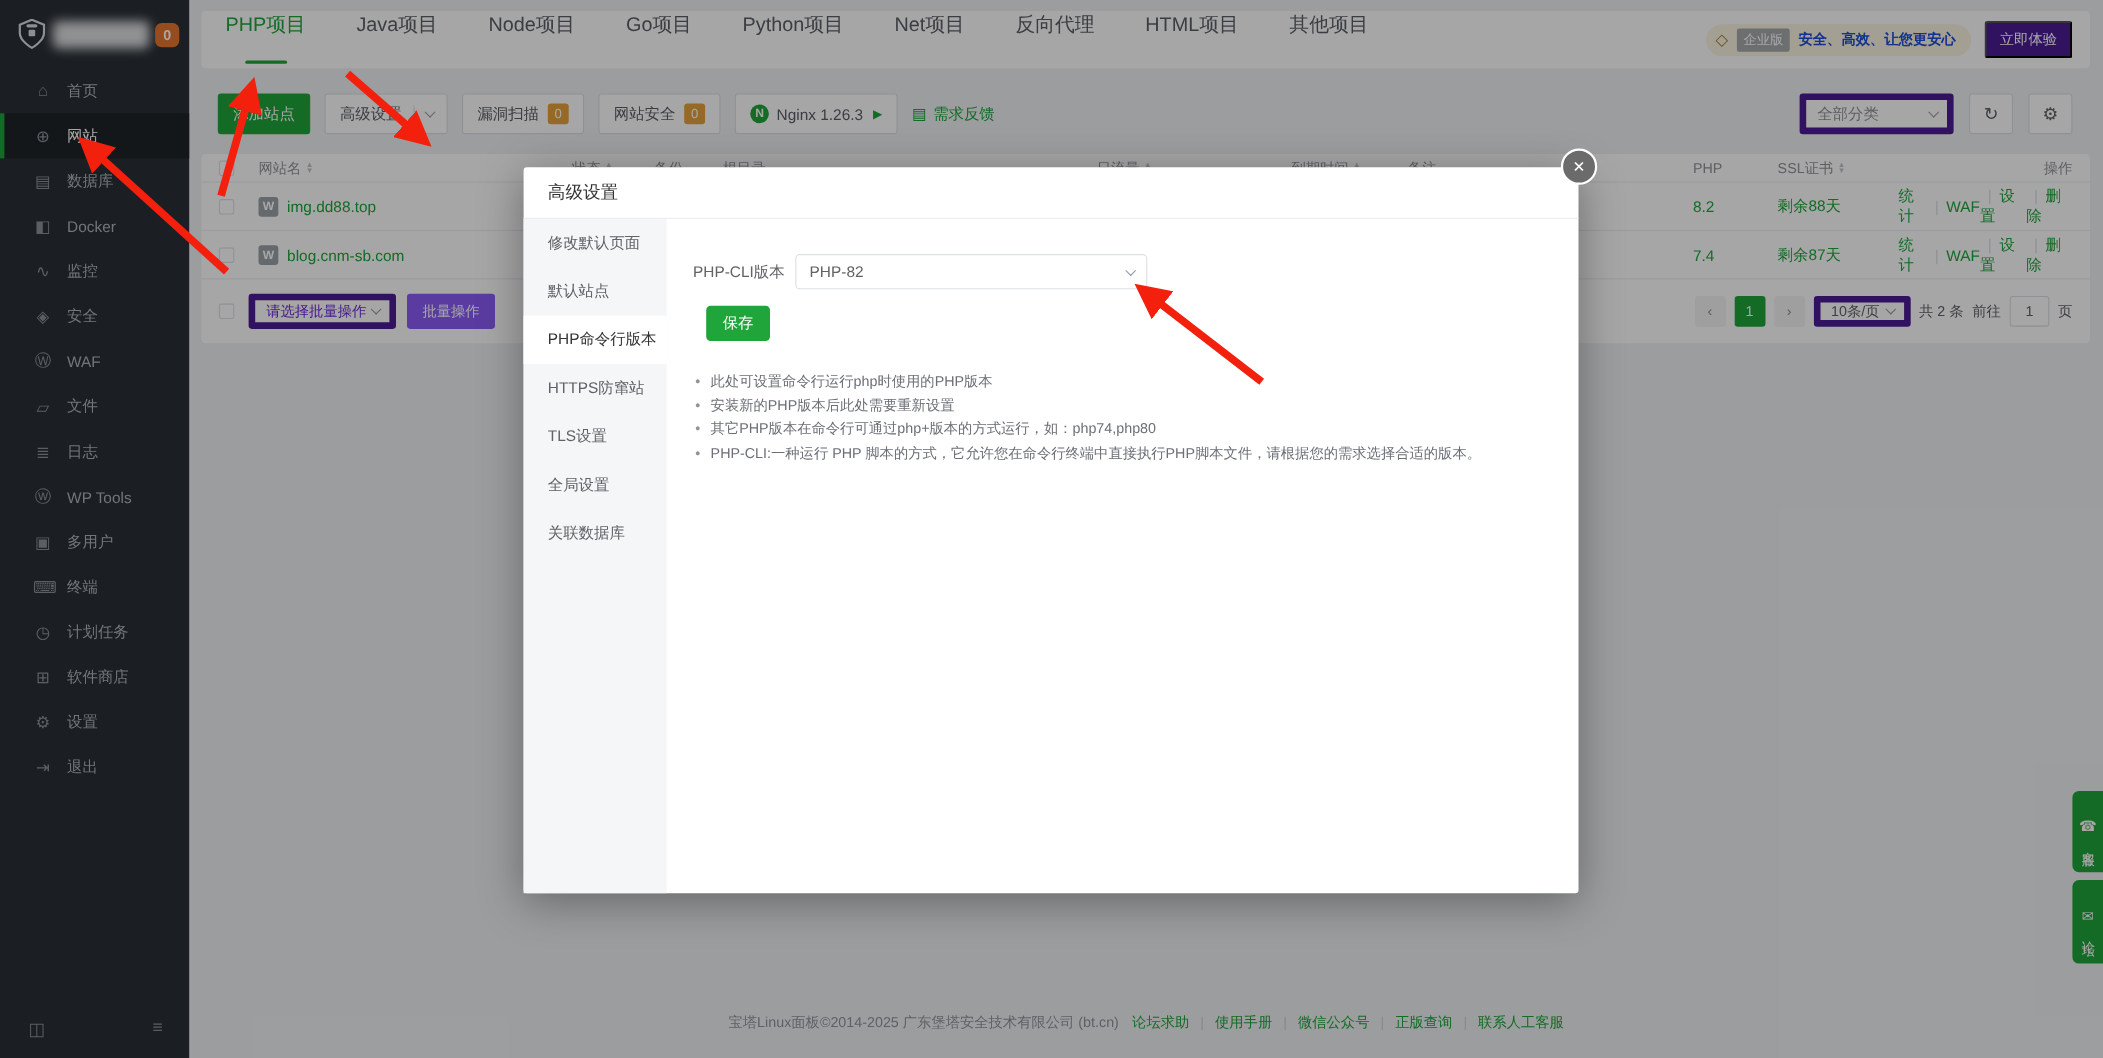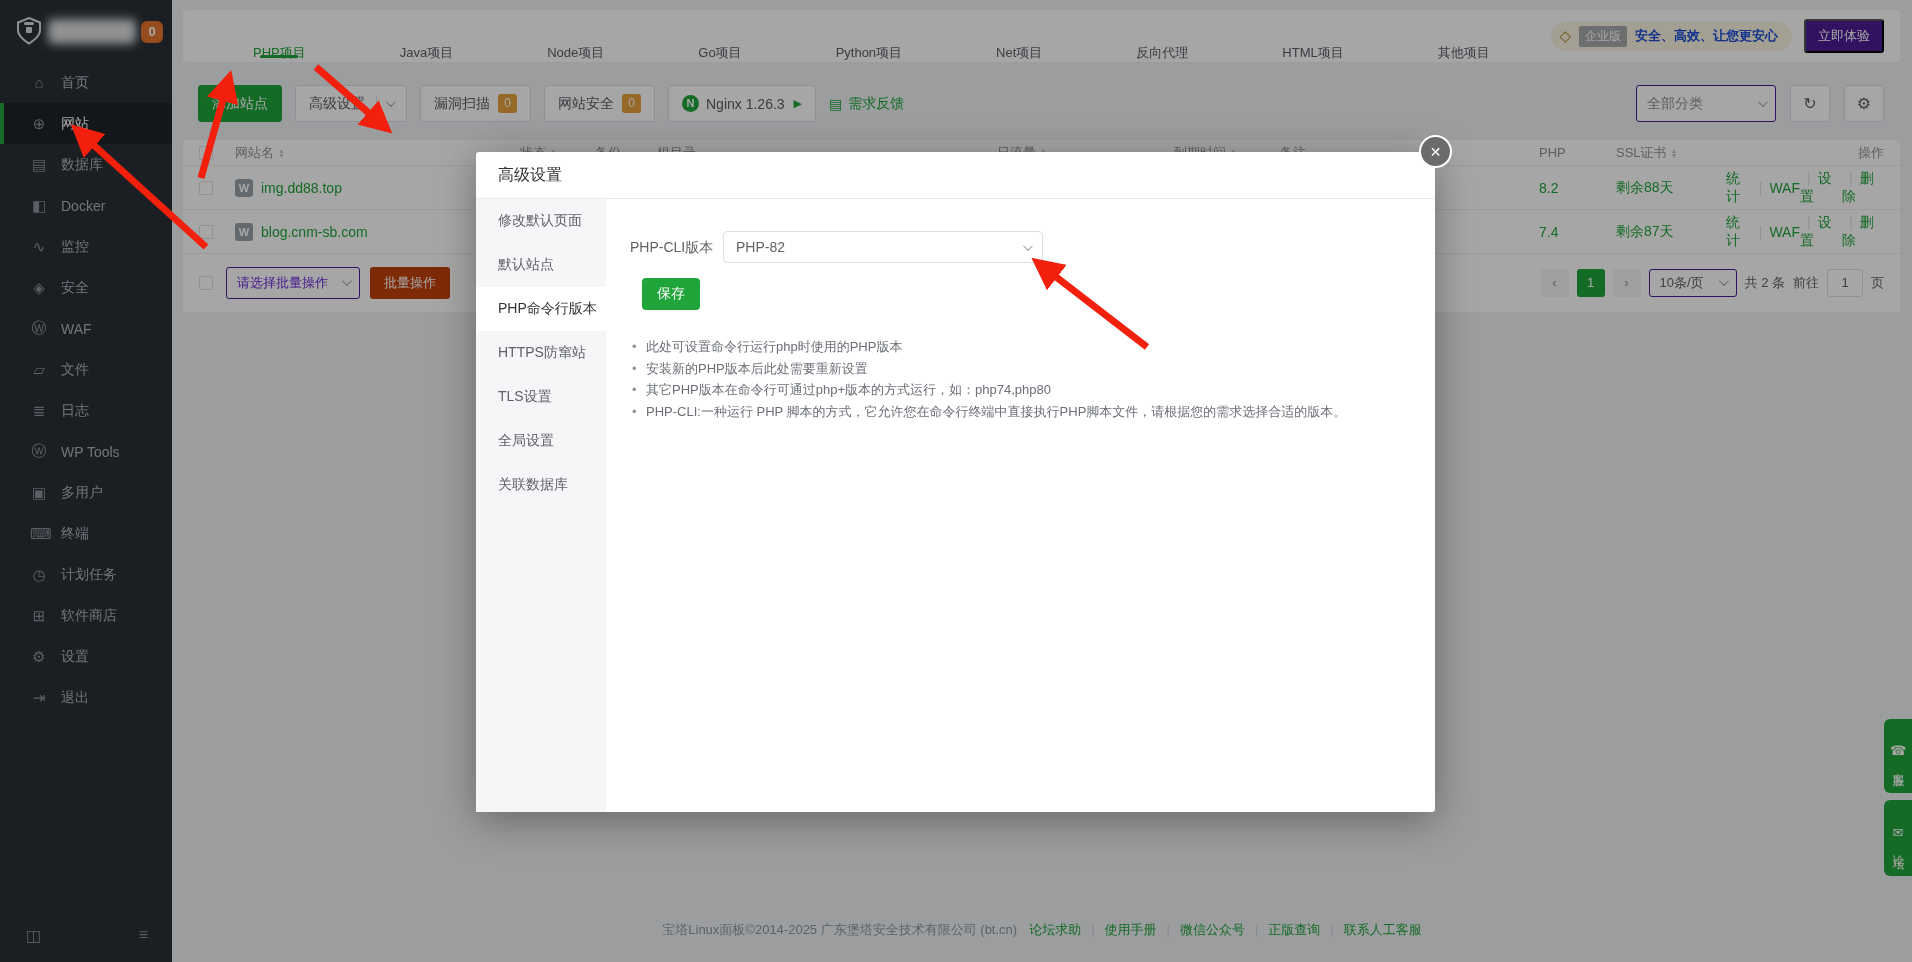"PHP项目" .tab { align-items: flex-end -> flex-start; font-size: 13px -> 18px; margin-left: 48px -> none }
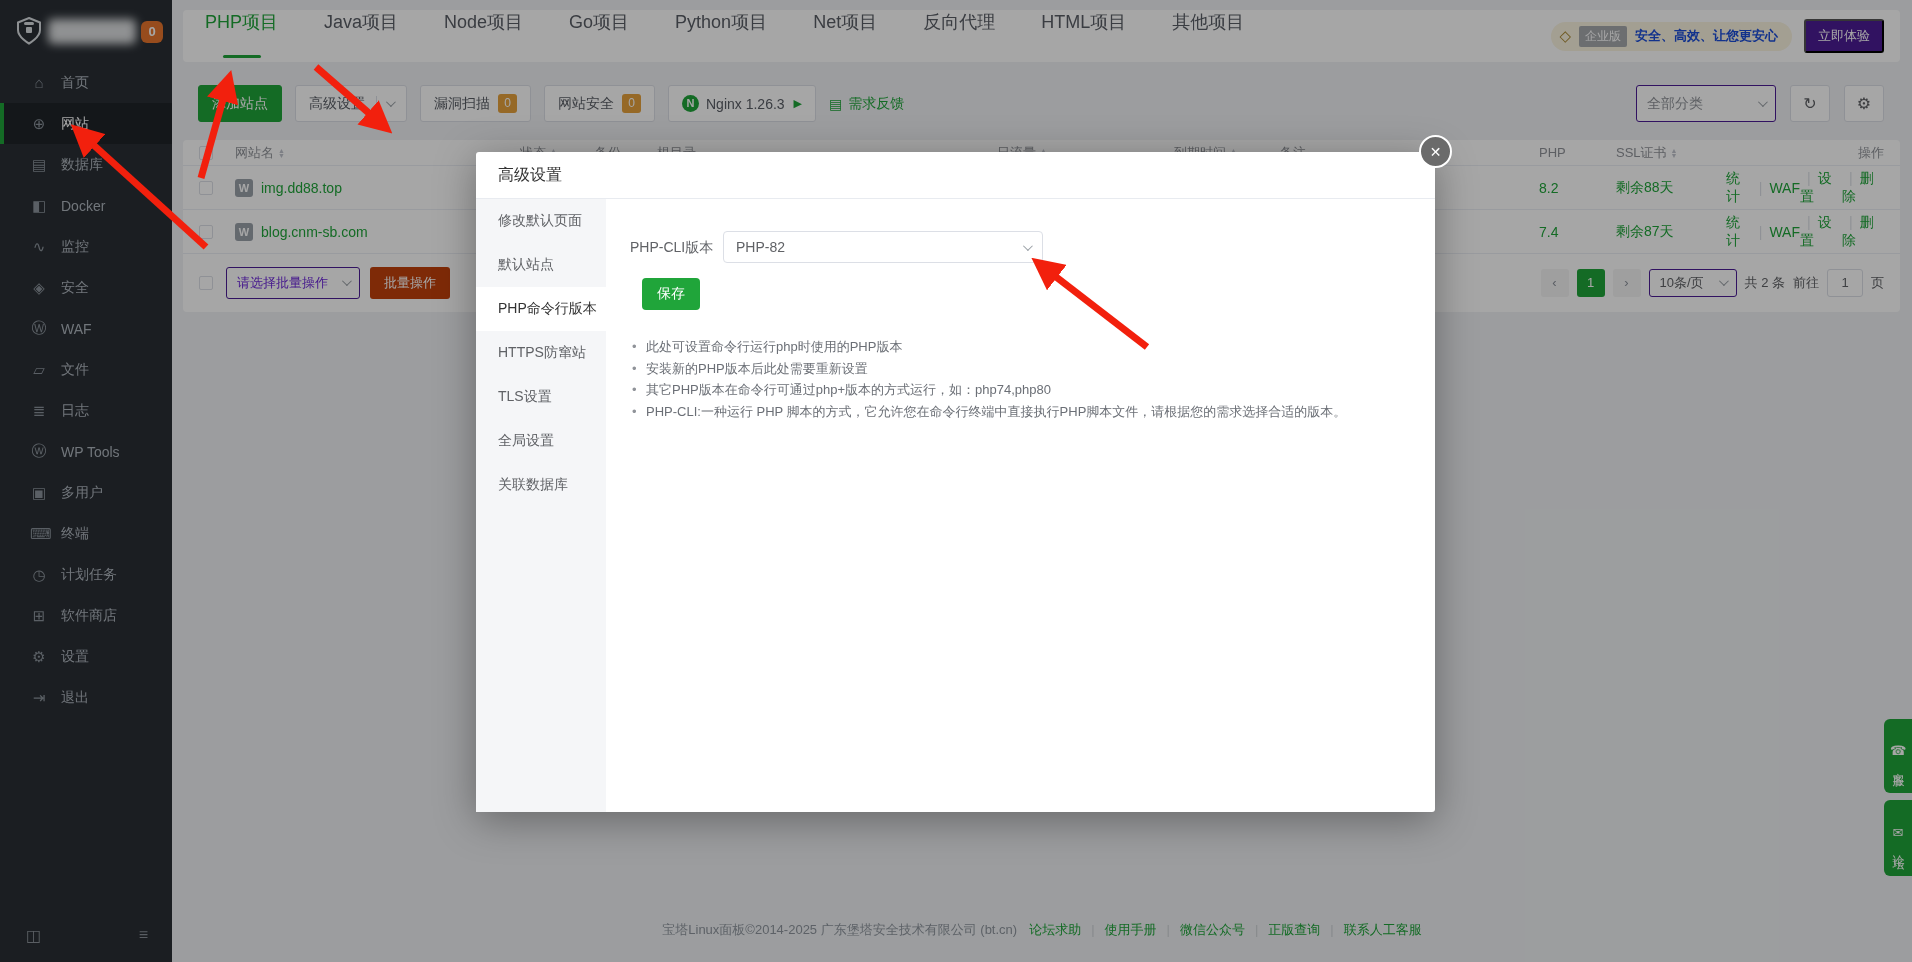"全部分类" .select-like { border: 1px solid #4c1d95 -> 6px solid #4c1d95 }
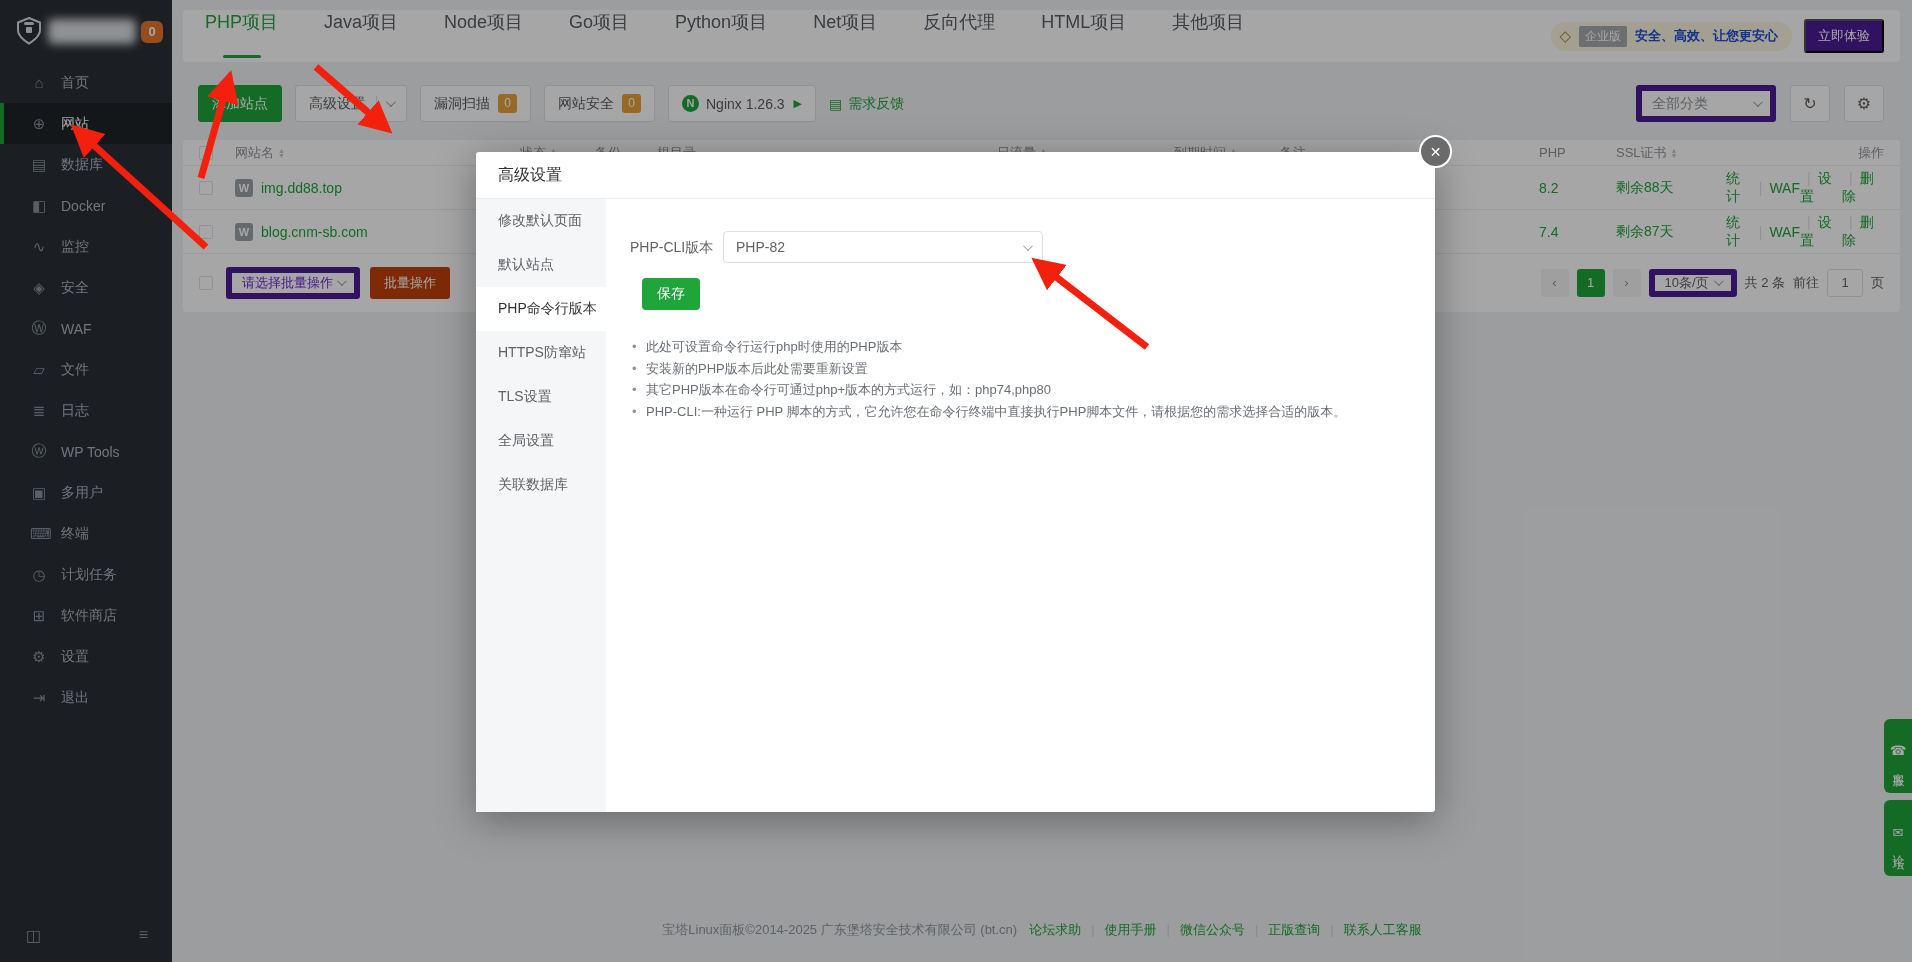"批量操作" .batch-btn { background: #c2410c -> #8b5cf6 }
